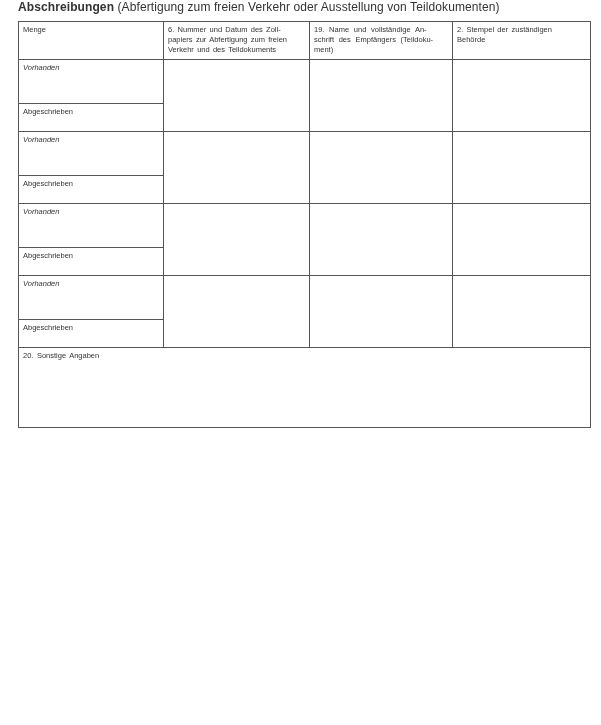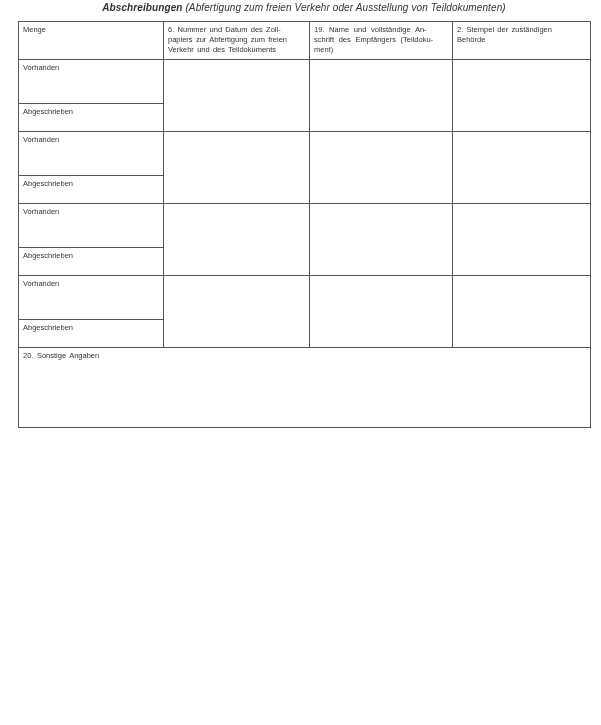"Abschreibungen (Abfertigung zum freien" .form-title { font-size: 10px -> 12px; font-style: italic -> none; text-align: center -> none }
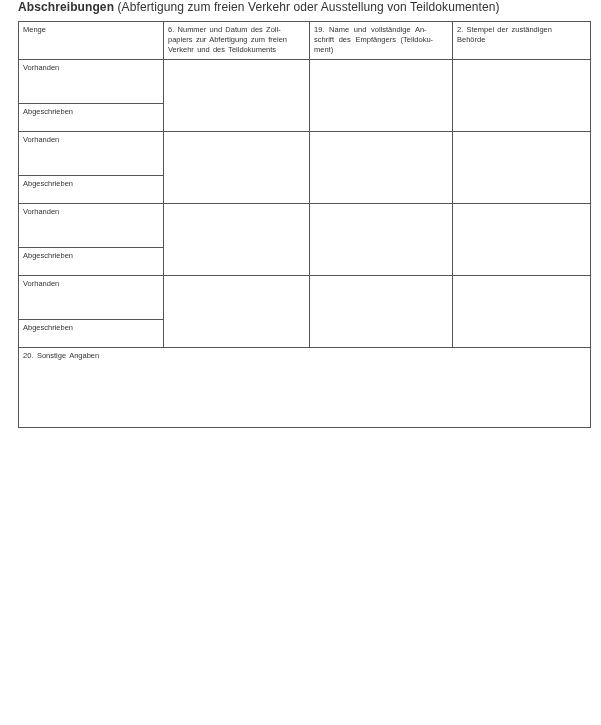"Vorhanden" tr.r-vorh { font-style: none -> italic }
